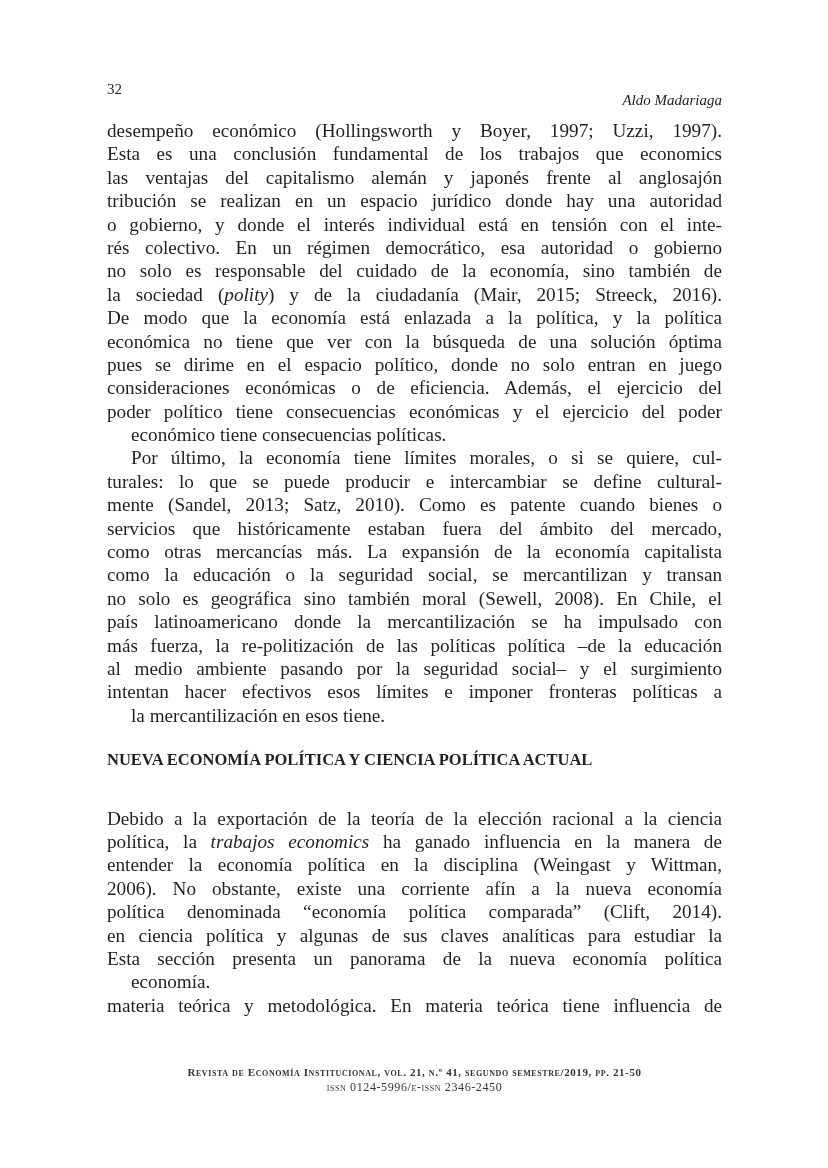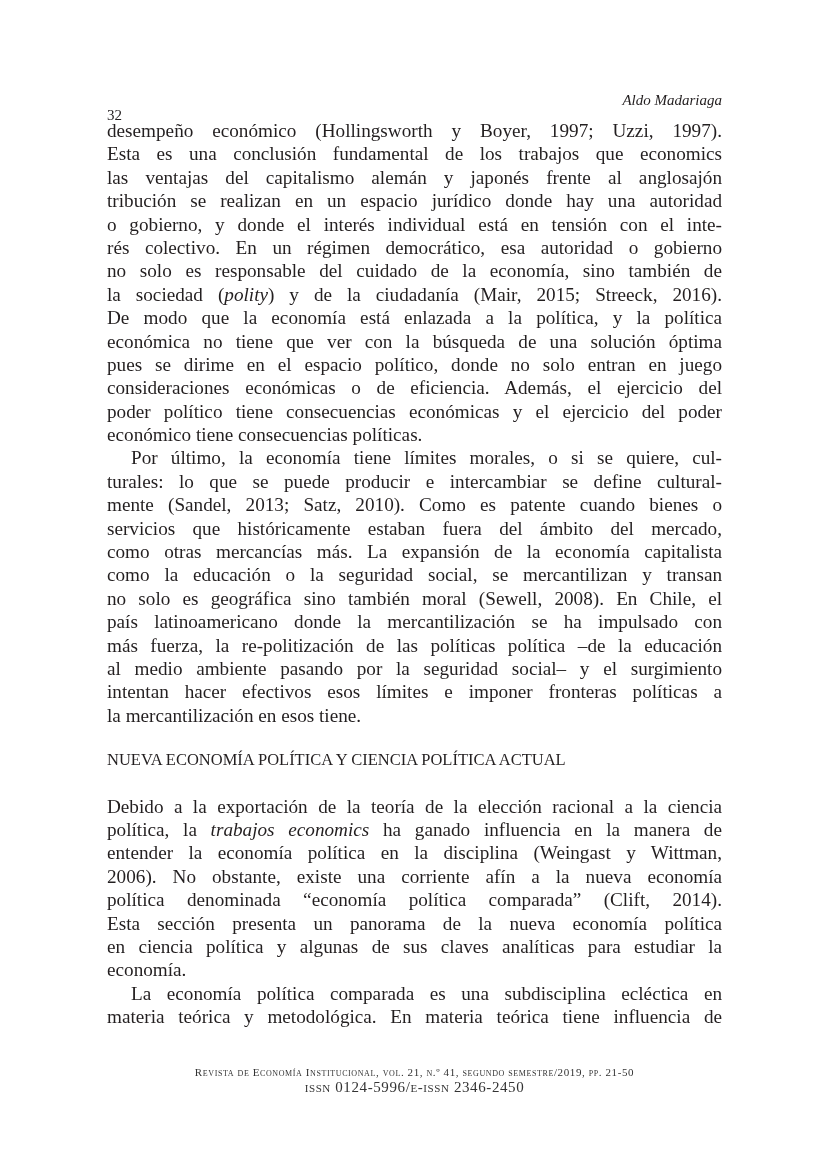"32" .running-head .pg { margin-top: 26px -> none }
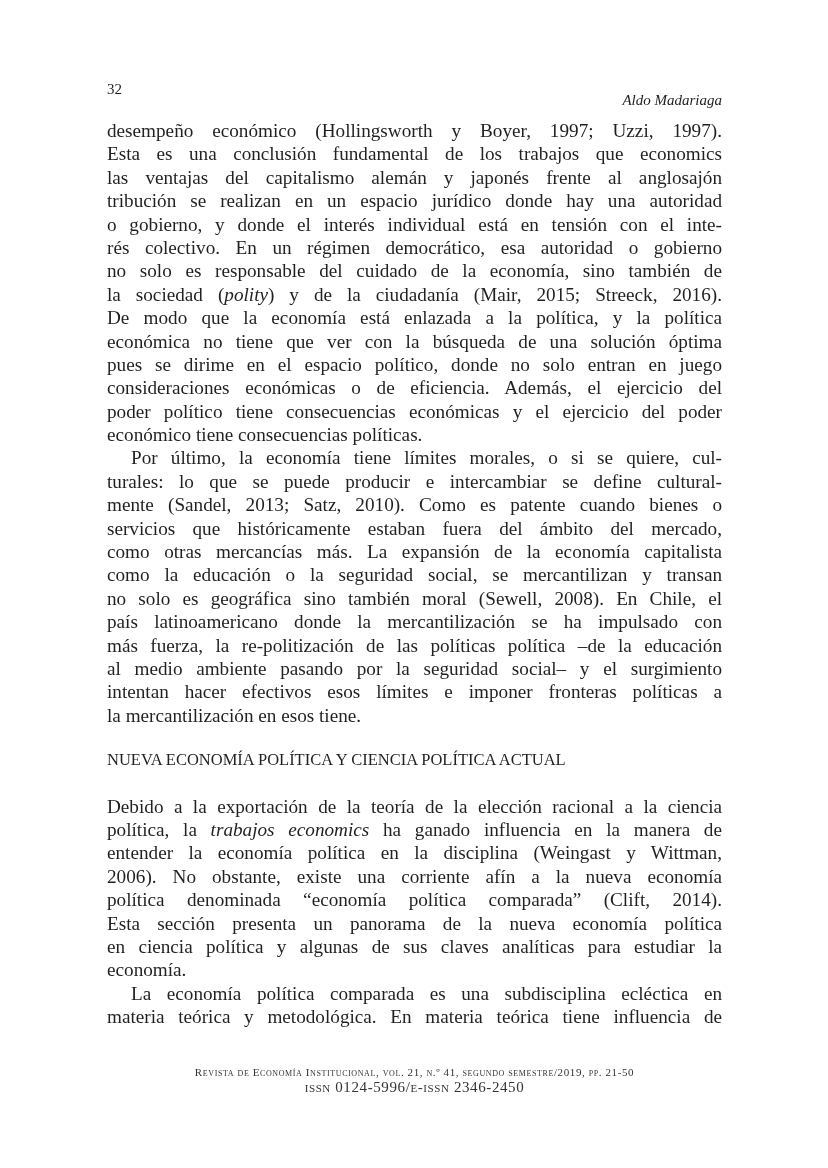"económico tiene consecuencias políticas." .line.last { margin-left: none -> 24px }
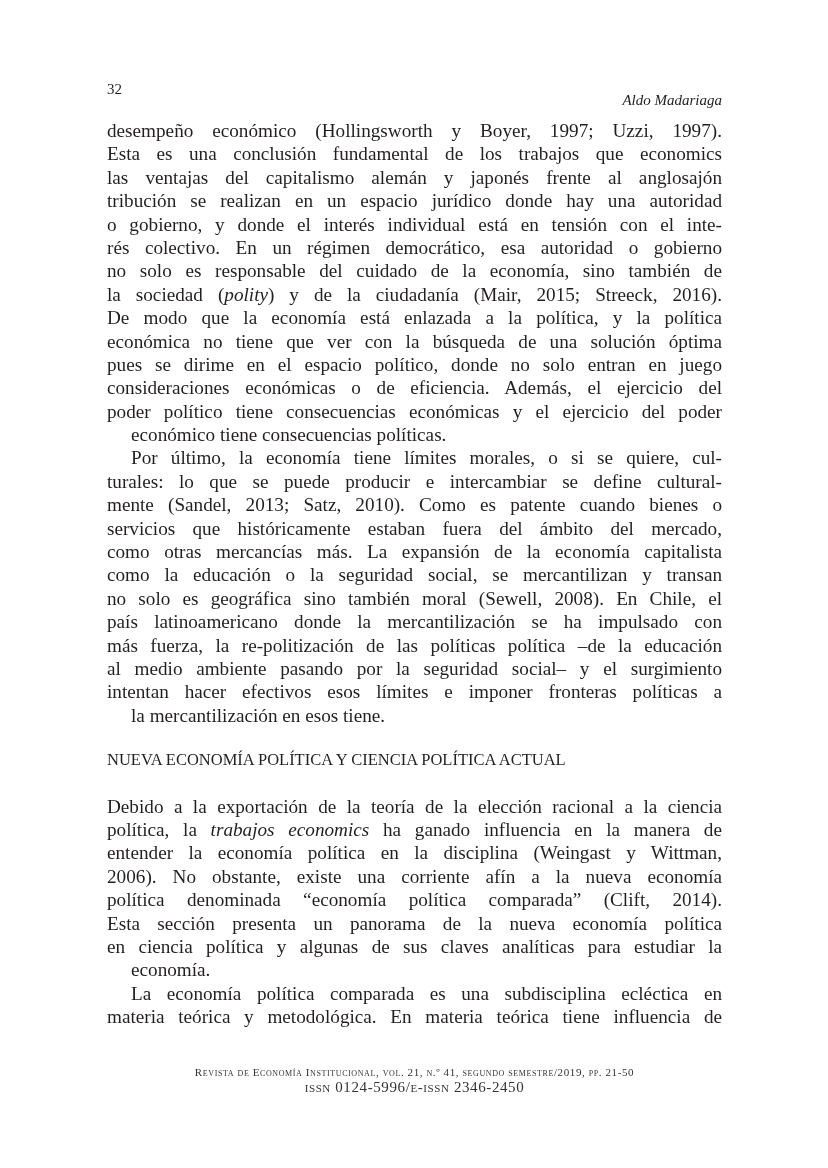"NUEVA ECONOMÍA POLÍTICA Y CIENCIA" .heading { font-weight: normal -> bold; margin-bottom: 23px -> 35px }
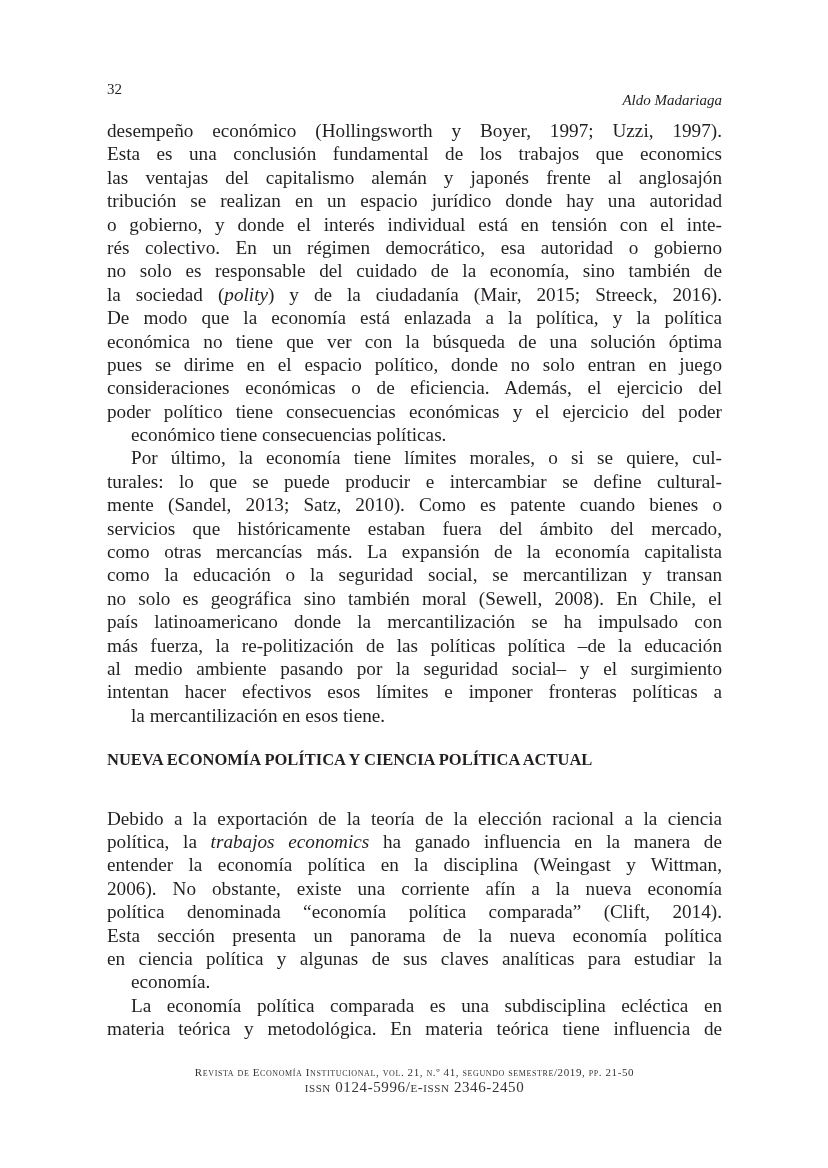"Esta sección presenta un panorama" span.line { order: before "en ciencia política y algunas" -> after "en ciencia política y algunas" }
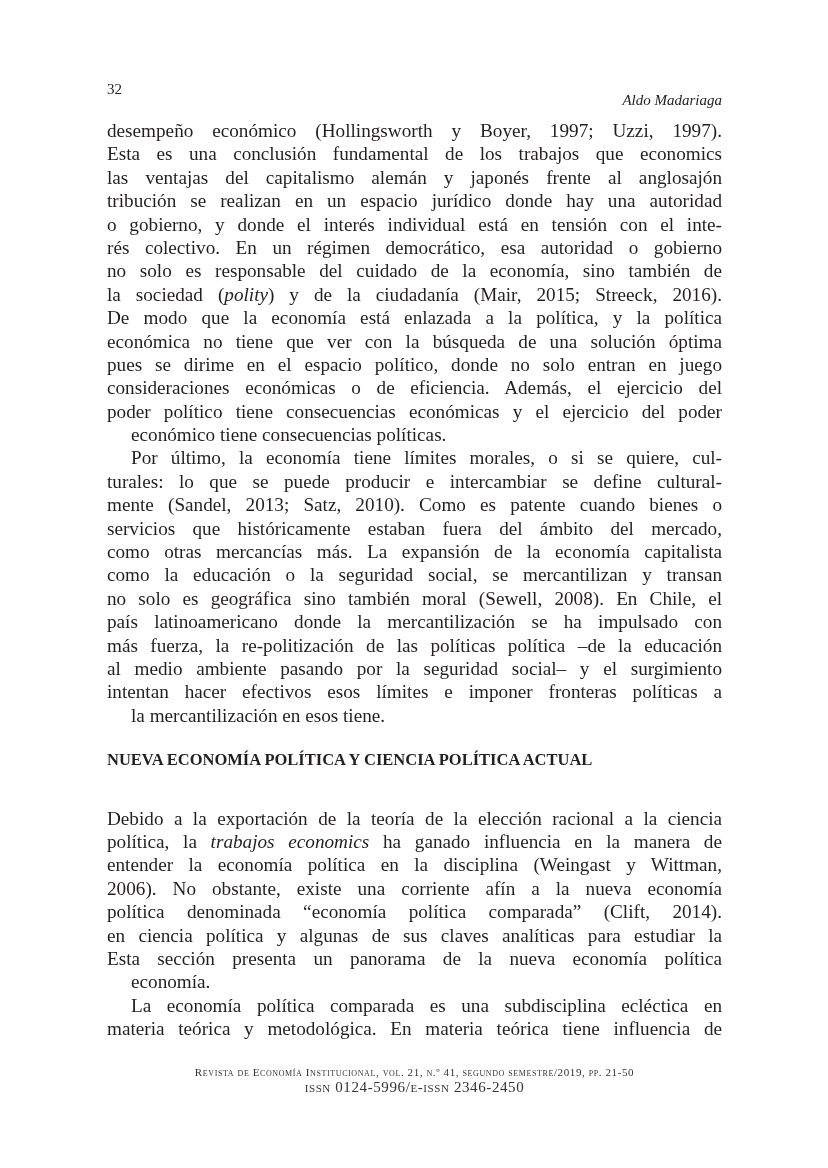"La economía política comparada es" span.line { html: <span>La economía política comparada es una subdisciplina ecléctica en</span> -> none }
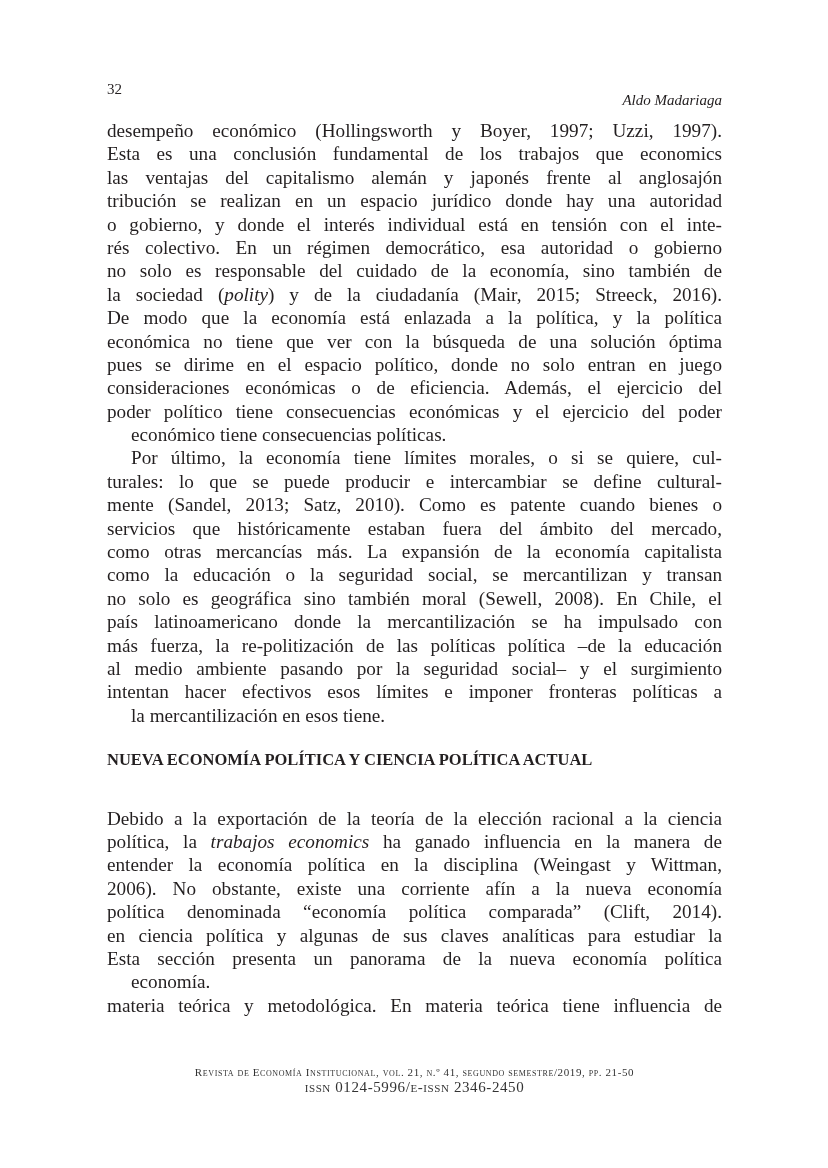"Revista de Economía Institucional, vol." .footer .sc { font-weight: none -> bold }
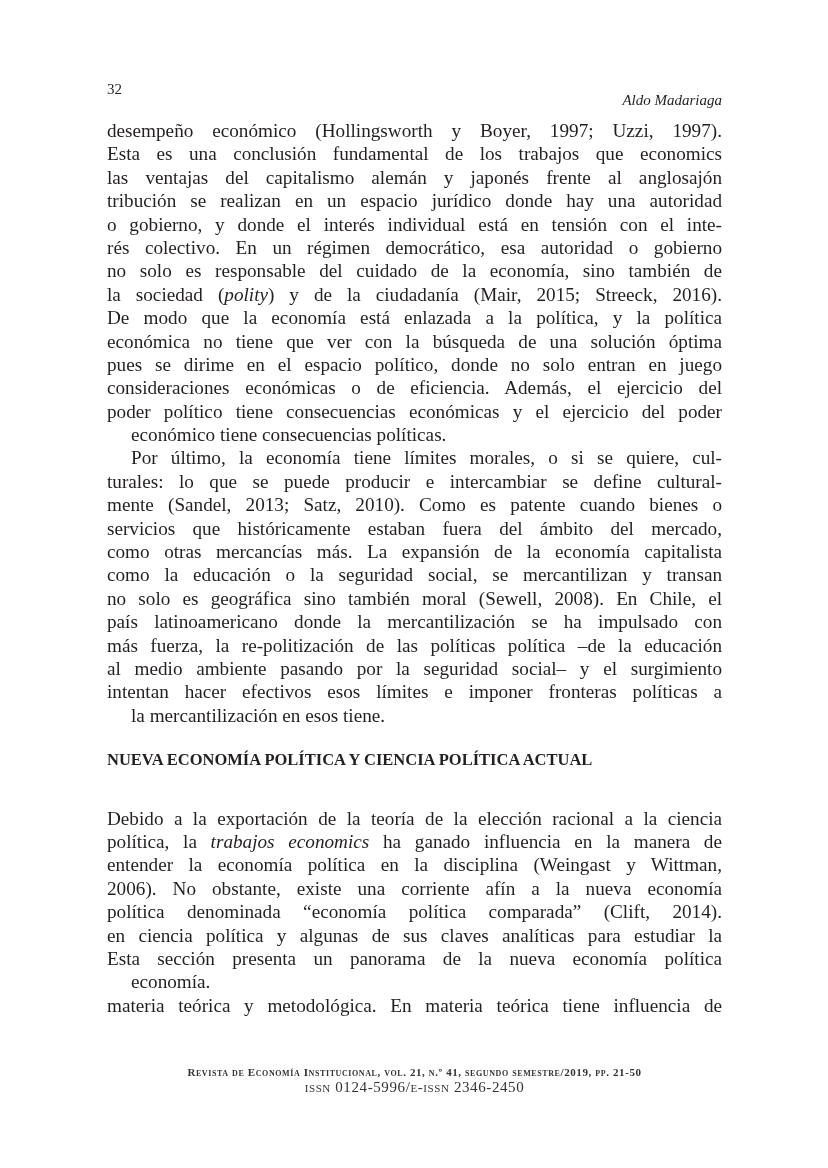"issn 0124-5996/e-issn 2346-2450" .footer .issn { font-size: 15px -> 12px }
